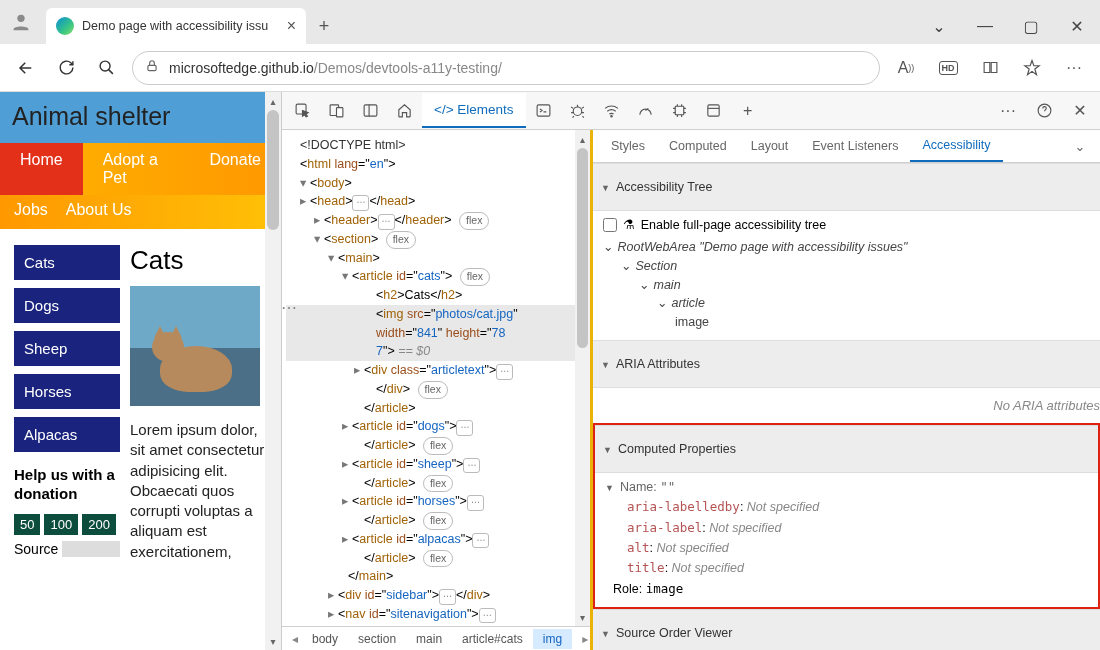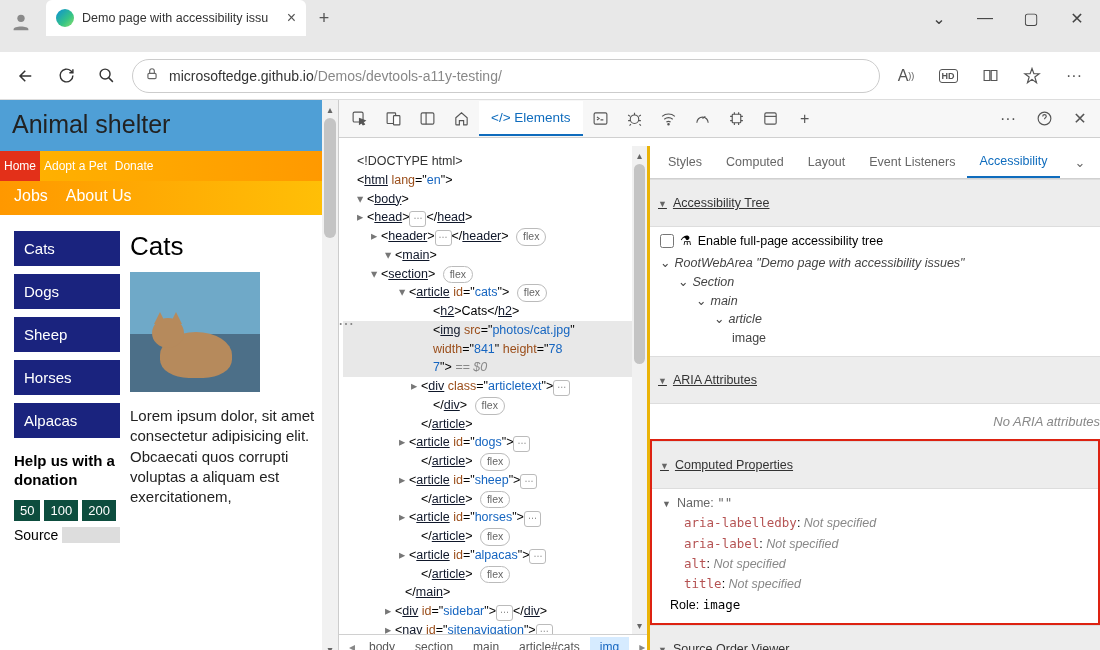"Demo page with accessibility issu" .titlebar { align-items: none -> flex-end; height: 52px -> 44px }
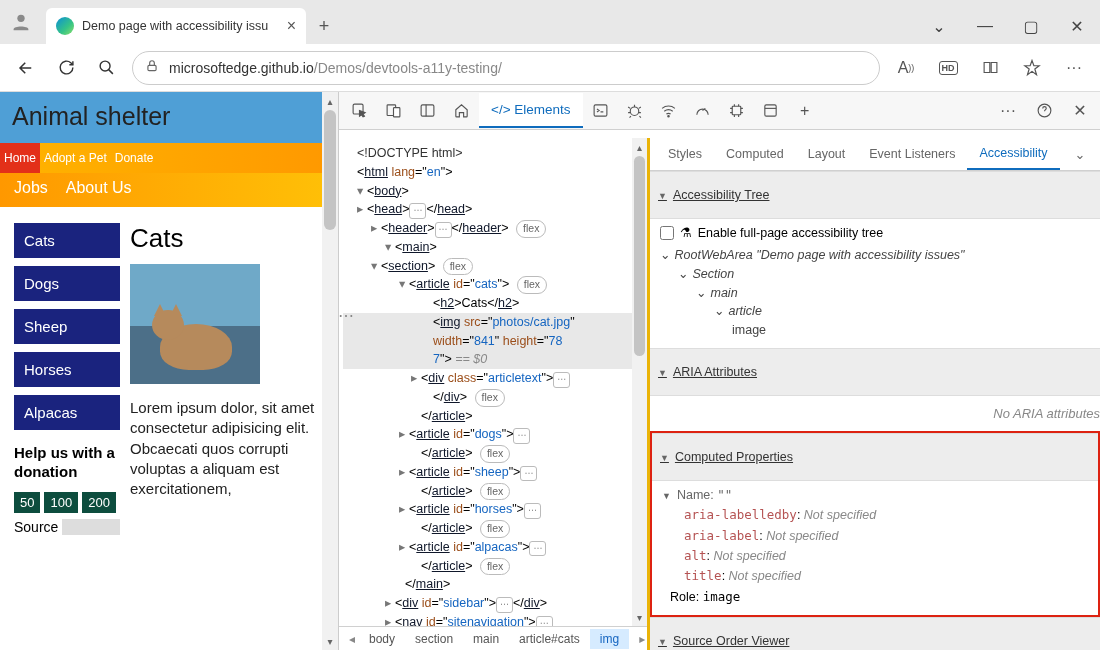"Animal shelter" .page { width: 338px -> 281px }
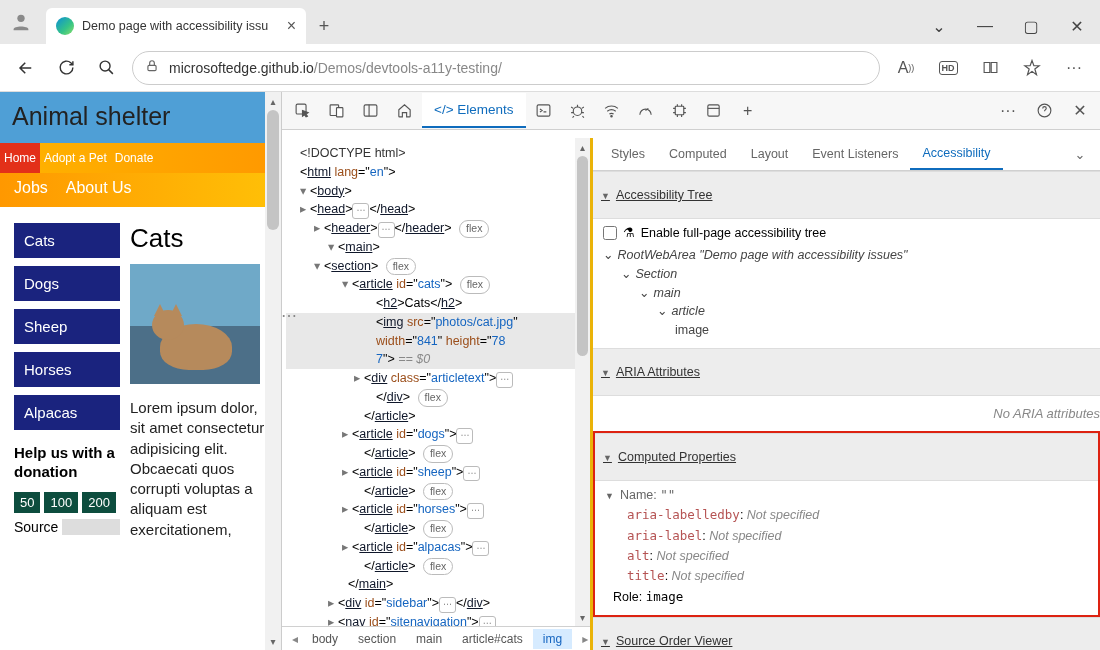"</> Elements" .devtools { gap: 8px -> none }
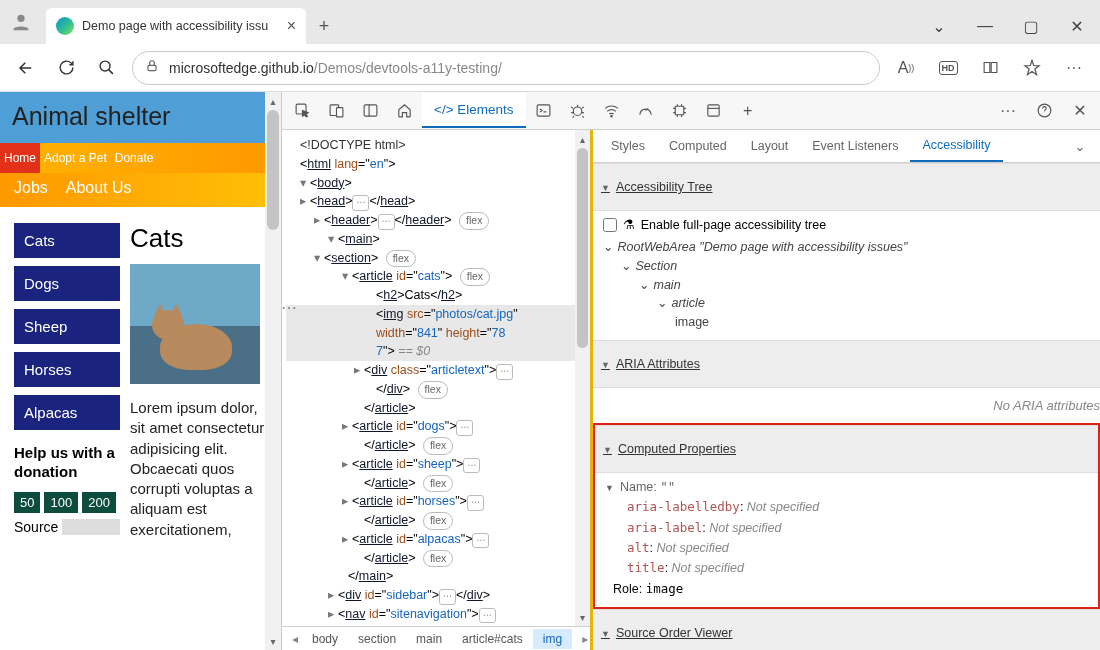"Home" .nav1 a { font-size: 12px -> 16px; padding: 8px 4px -> 8px 20px }
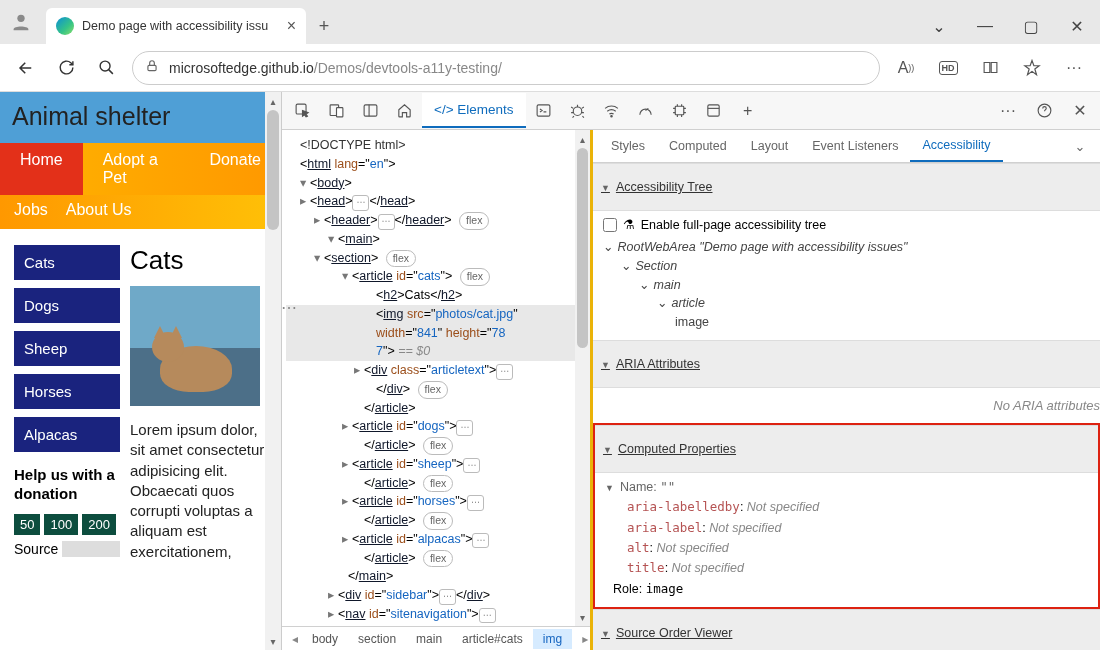"html" .tag { color: #0f172a -> #a16207; text-decoration: underline -> none }
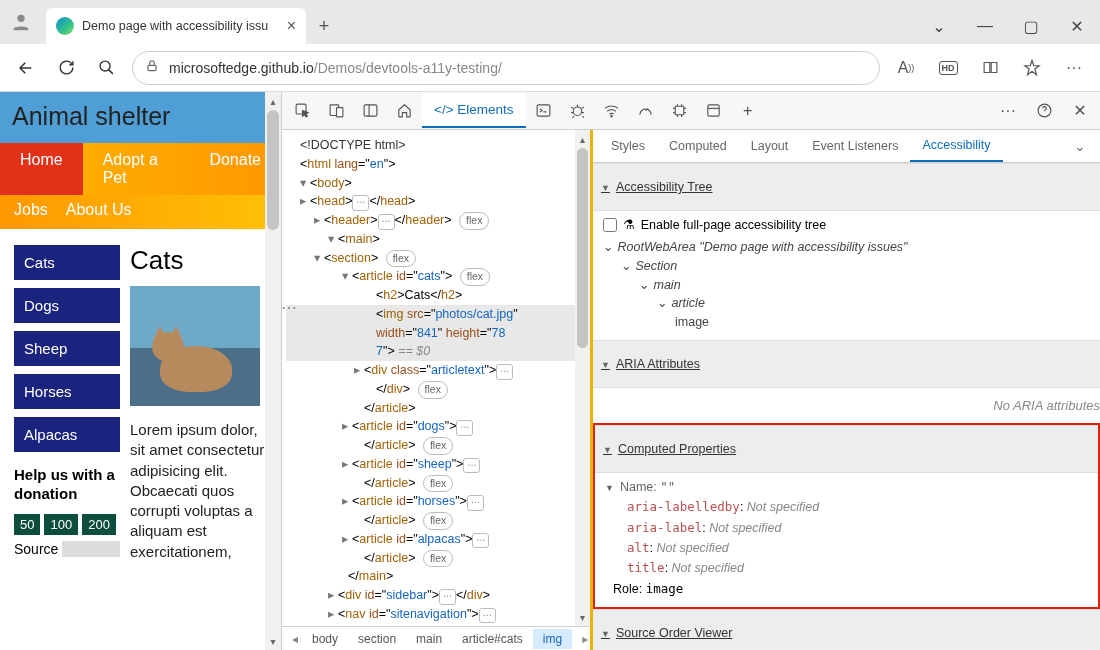"Accessibility Tree" .section-hdr { text-decoration: underline -> none }
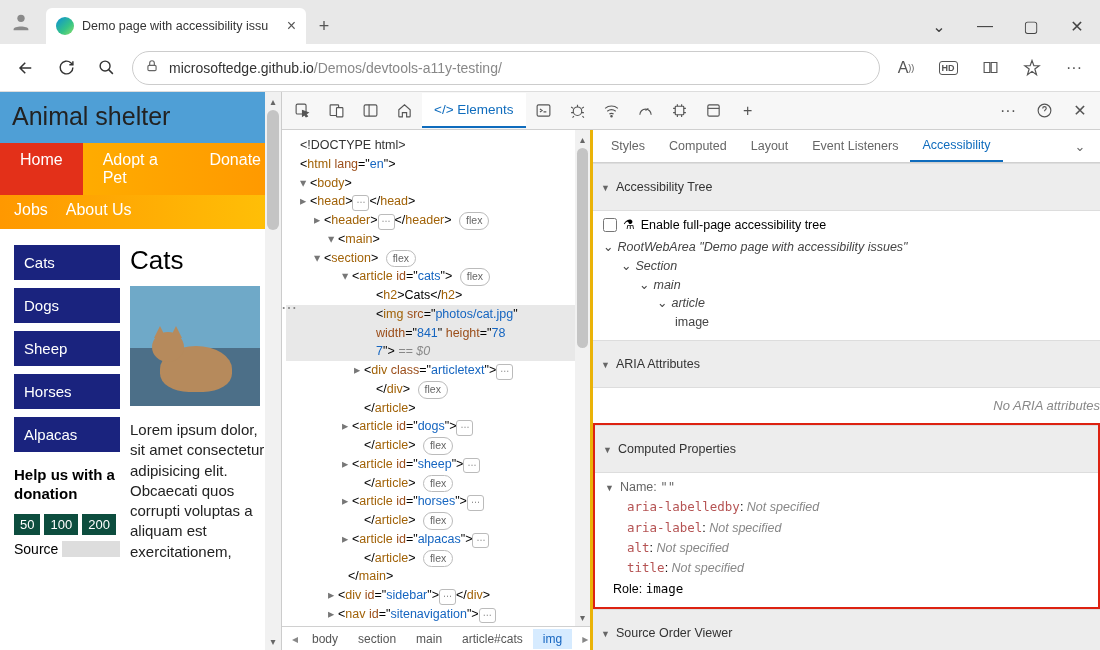"▾ <main>" div.dl { order: before "▾ <section> flex" -> after "▾ <section> flex" }
